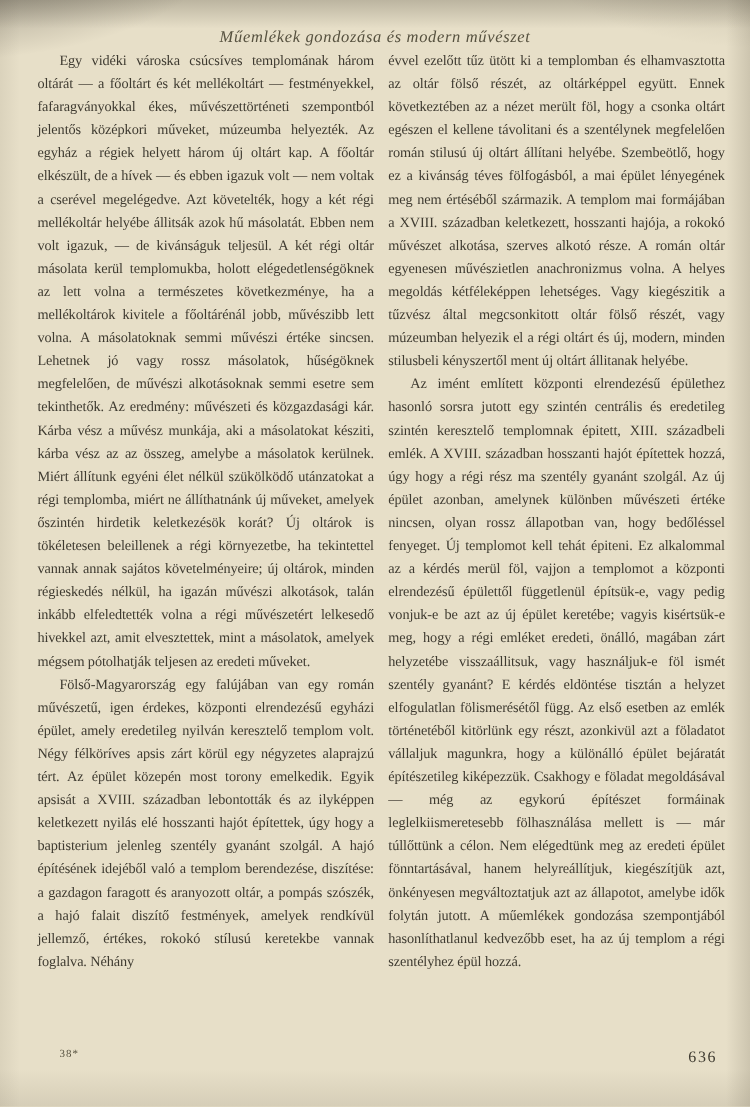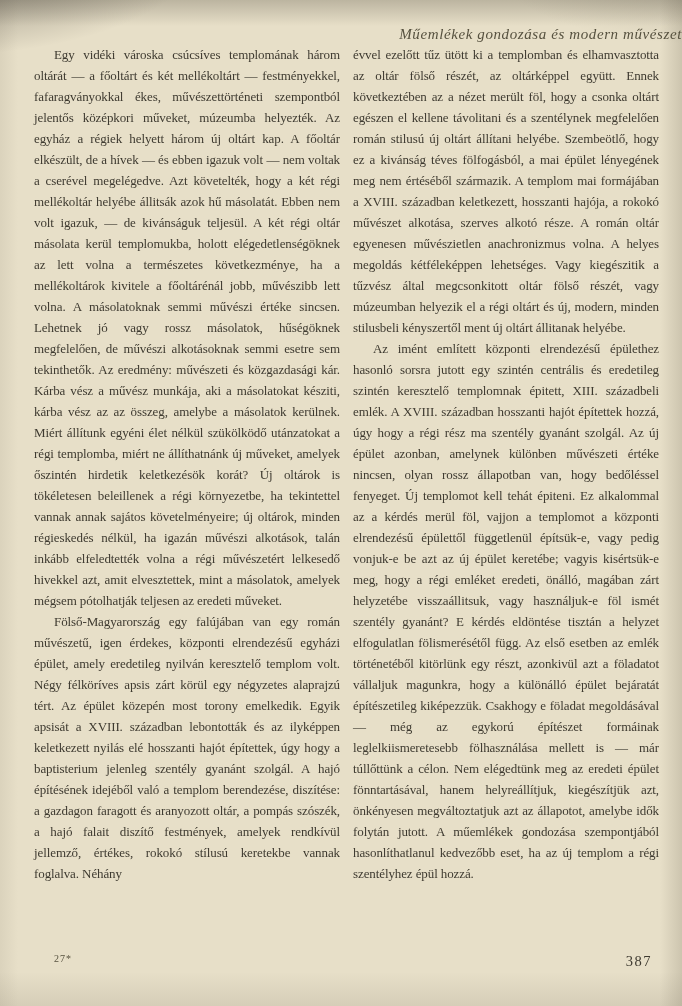"Műemlékek gondozása és modern művészet" .header { text-align: right -> center }
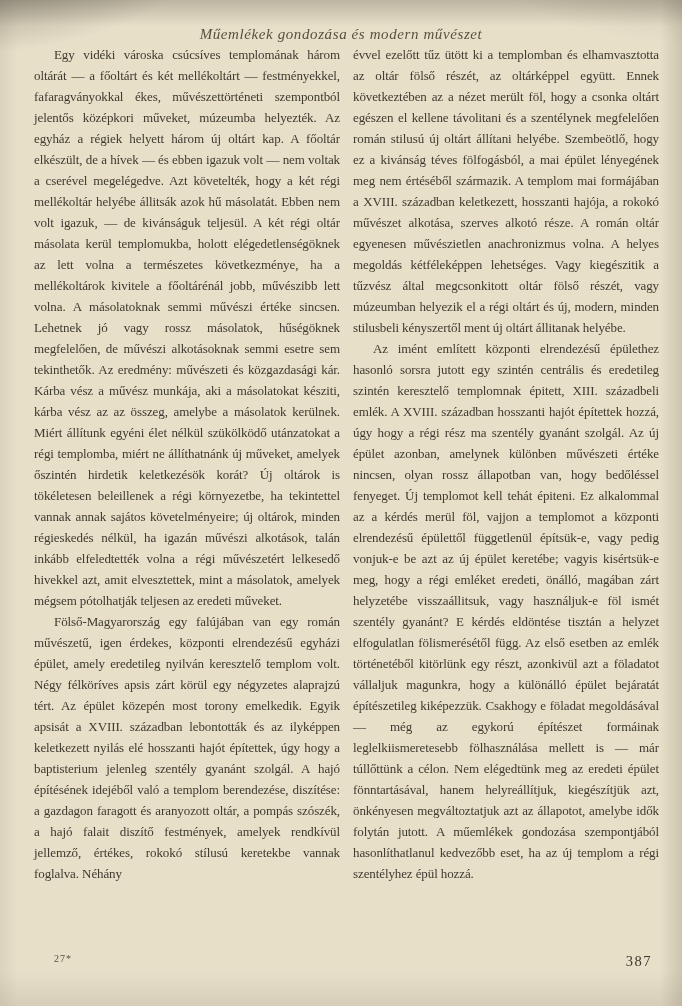"27*" div.footer-sig { text: 27 -> 38 }
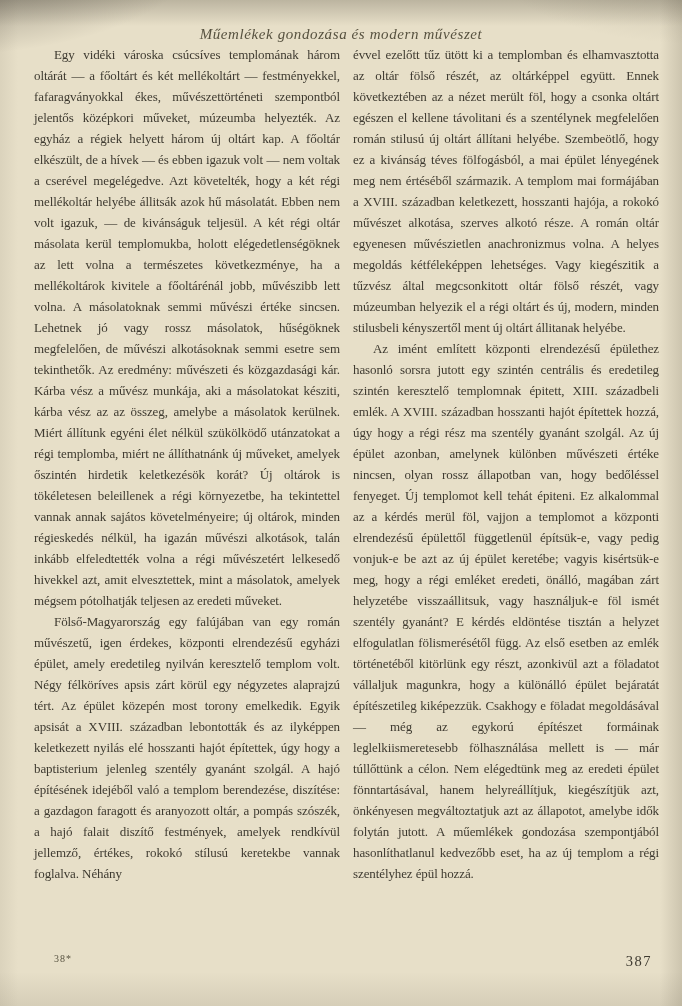"387" div.footer-page { text: 387 -> 636 }
